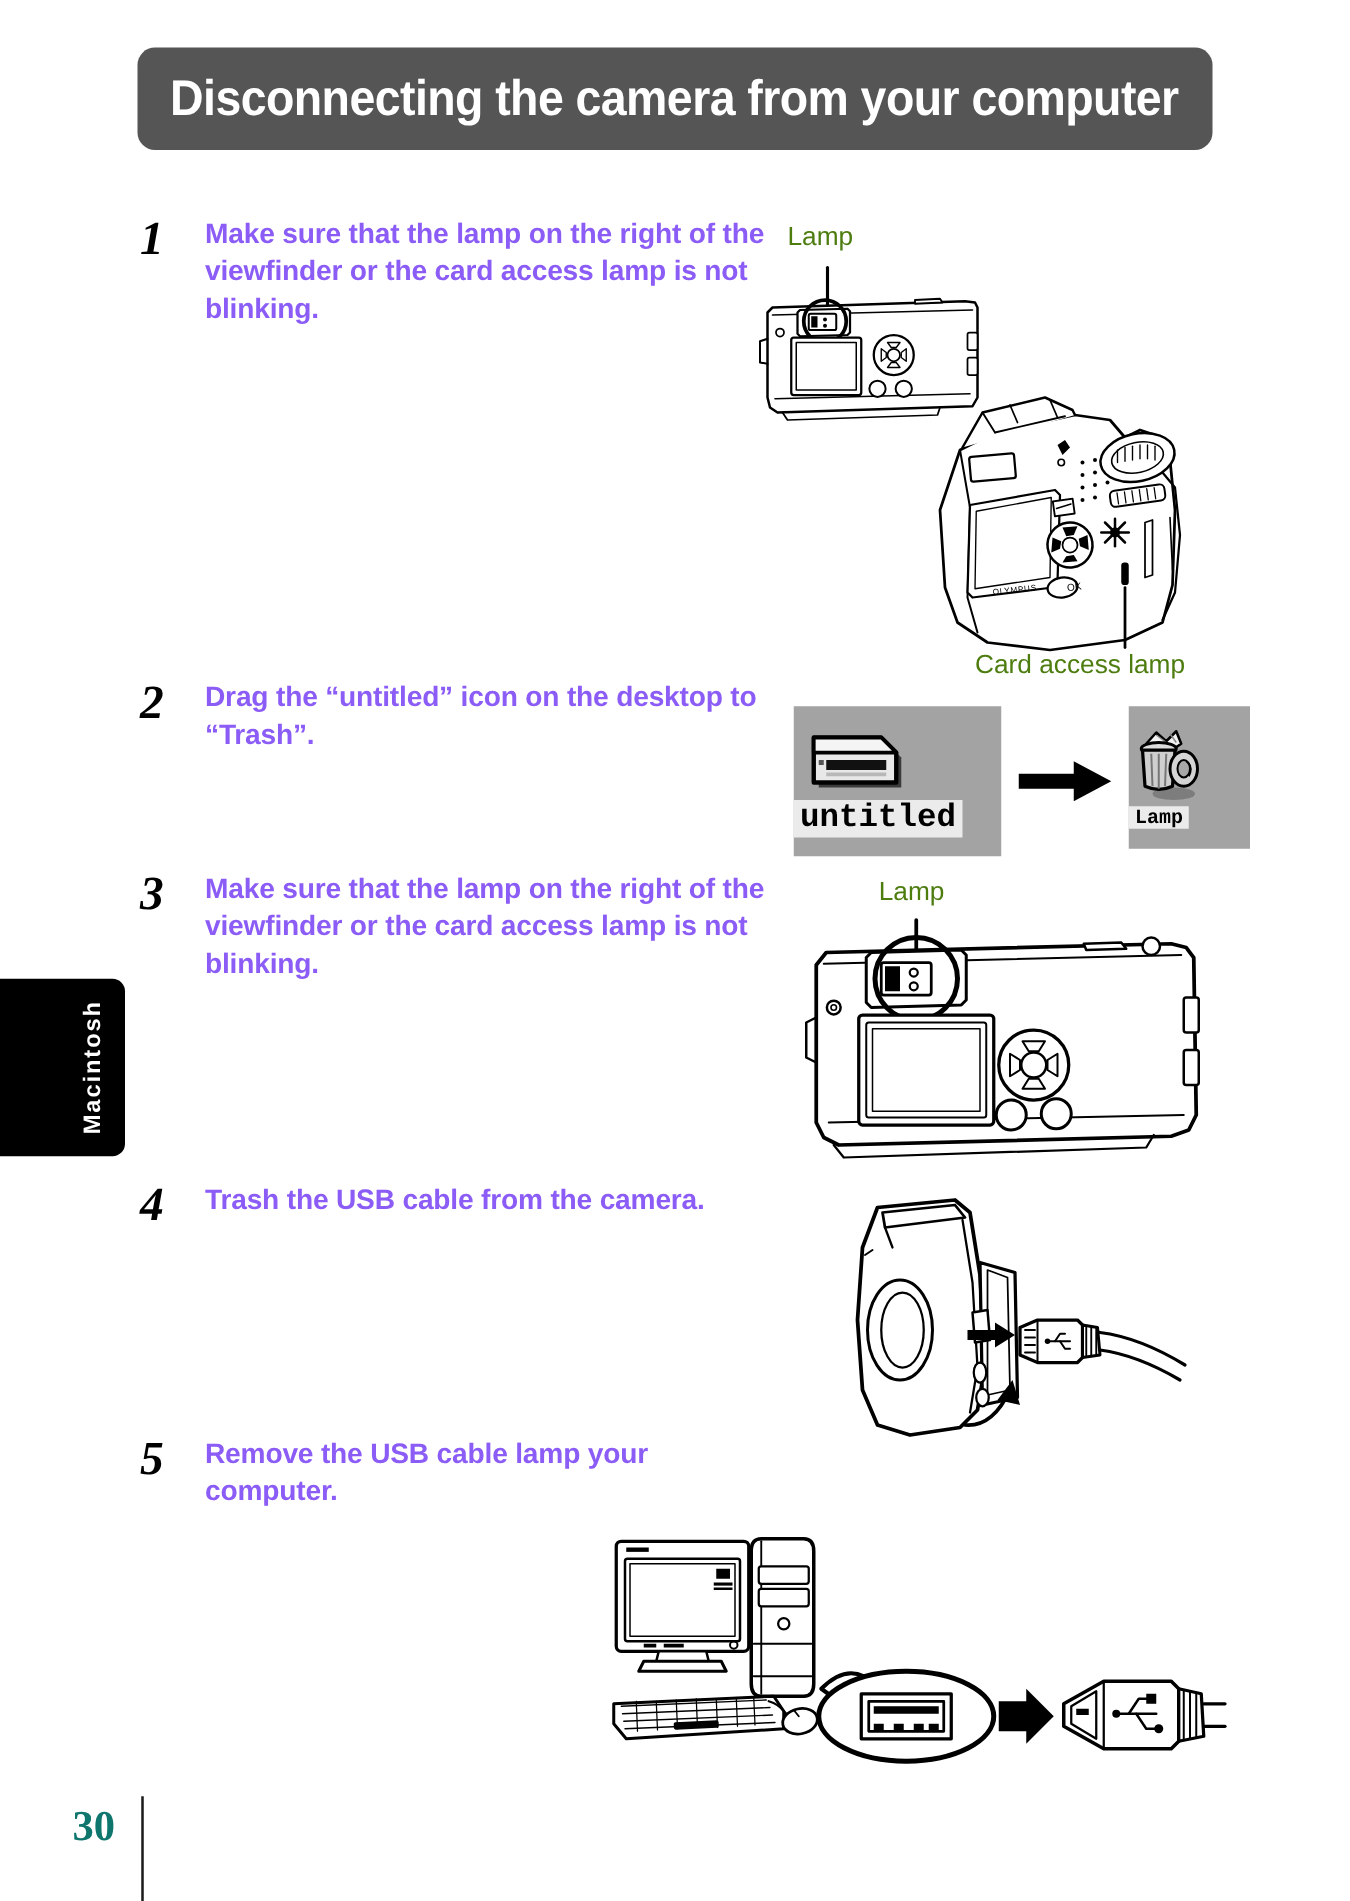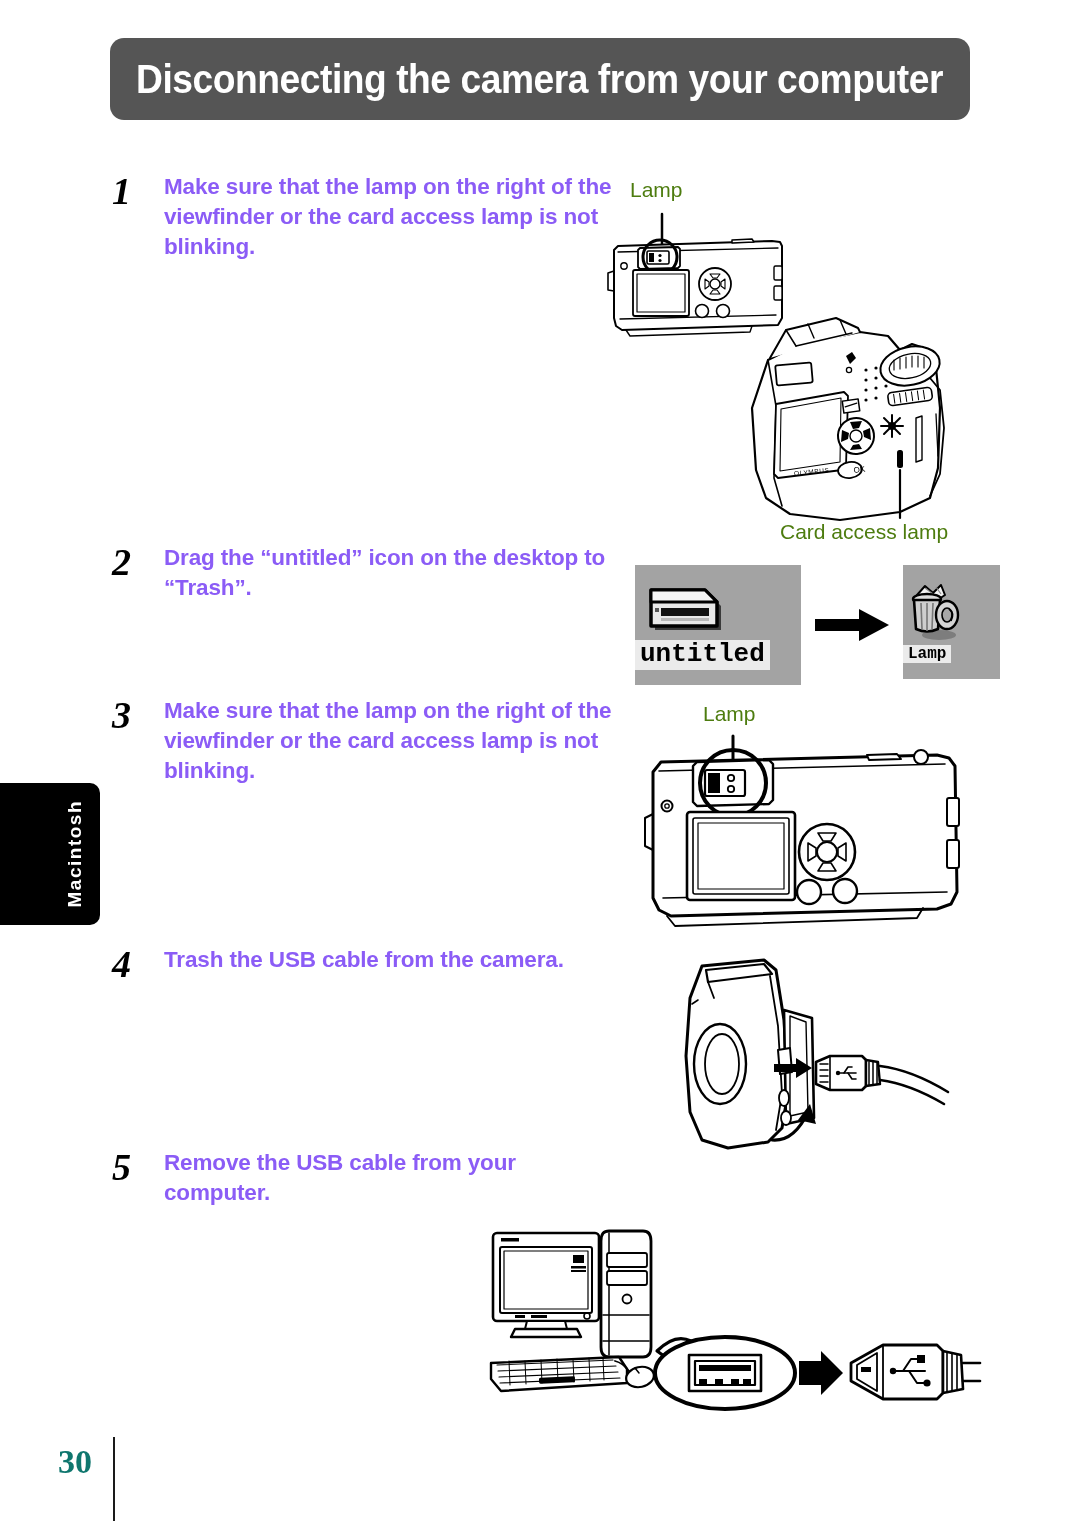"Remove the USB cable from" div.step-text { text: from -> lamp }
